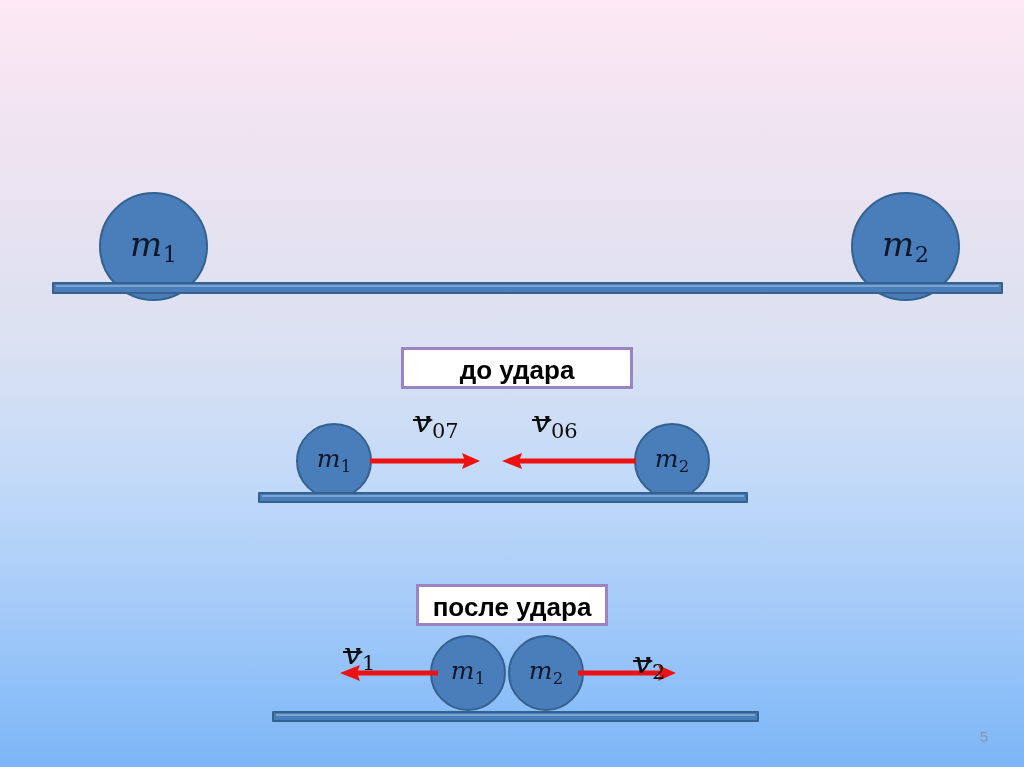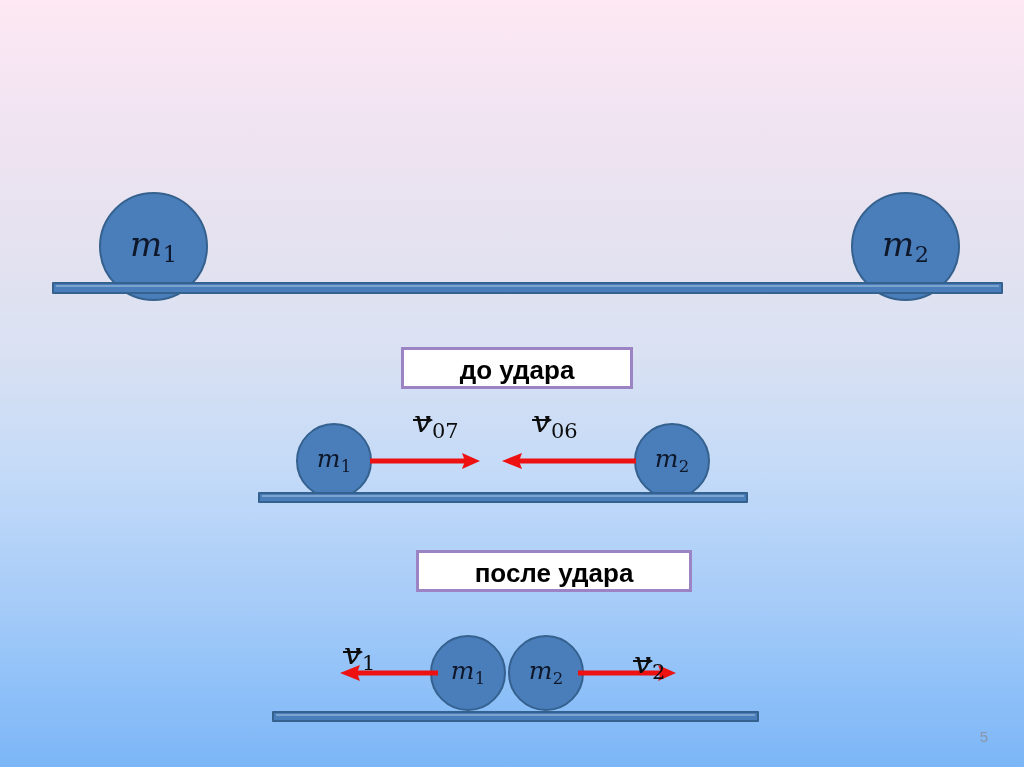"после удара" div.caption-box { top: 550px -> 584px; width: 276px -> 192px }
